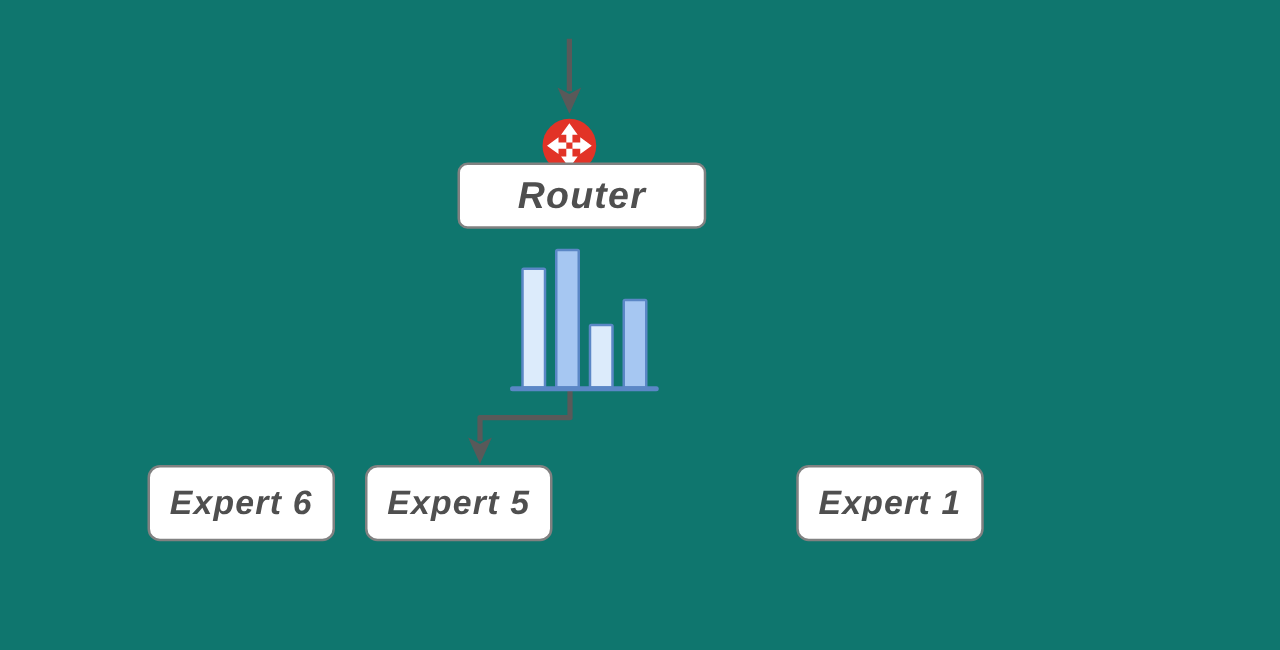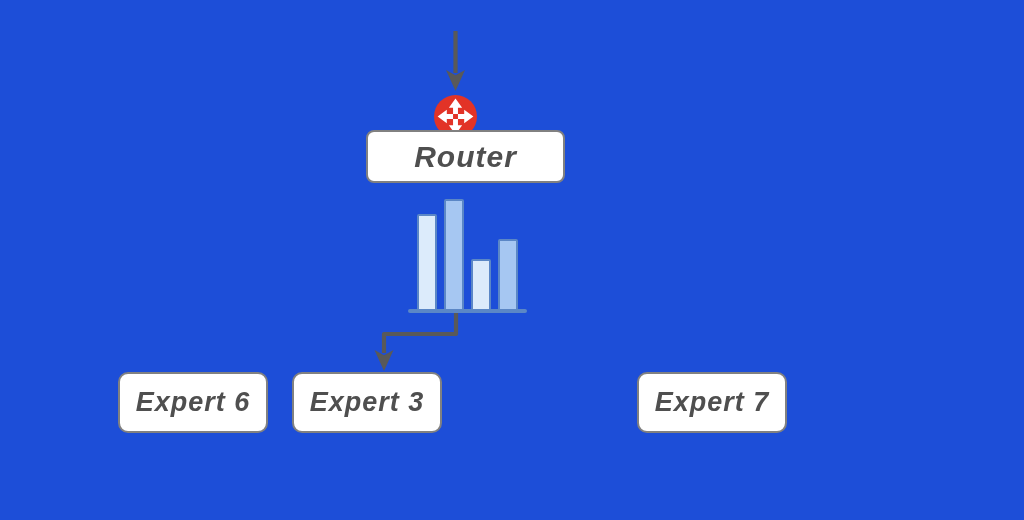"Router" .stage { background: #1d4ed8 -> #0f766e }
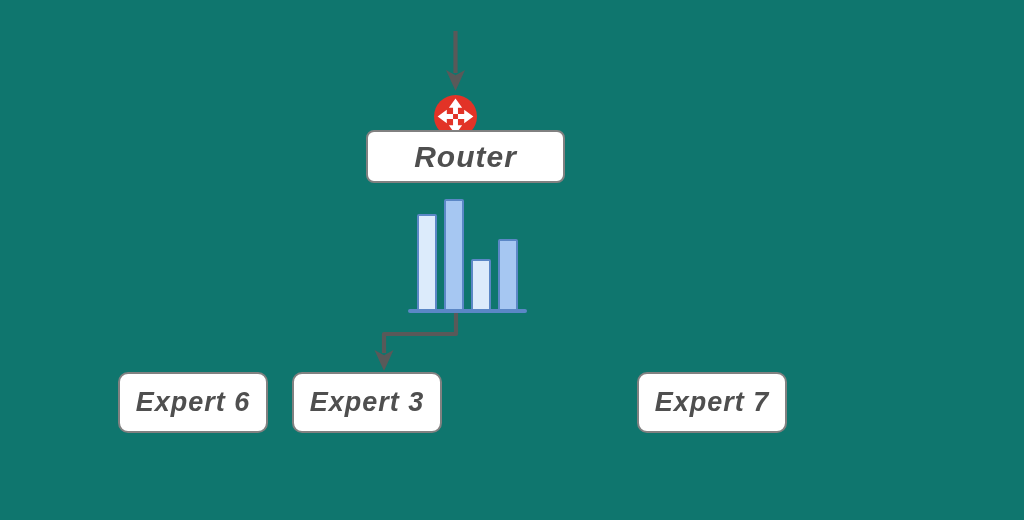"Expert 3" span.hand-text { text: 3 -> 5 }
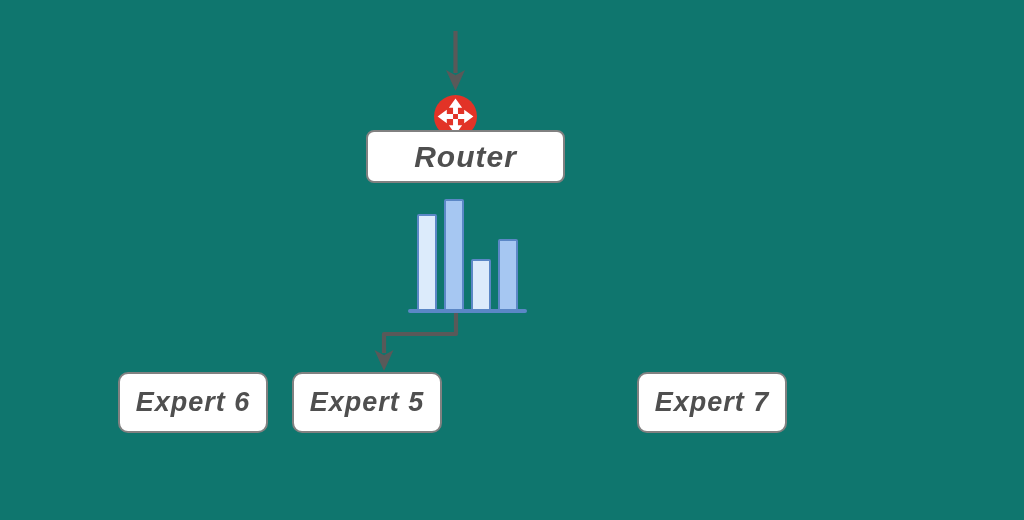"Expert 7" span.hand-text { text: 7 -> 1 }
